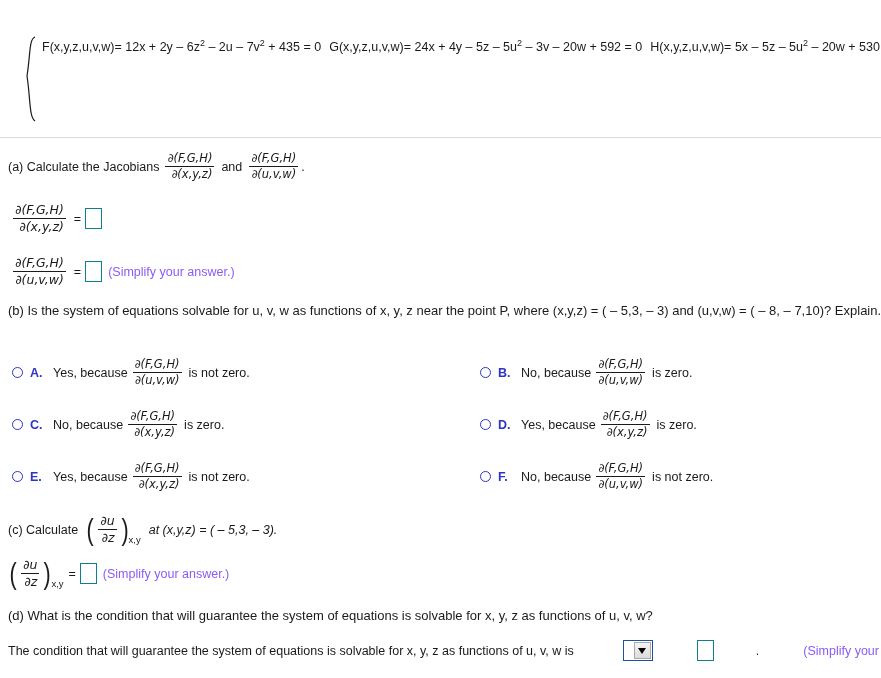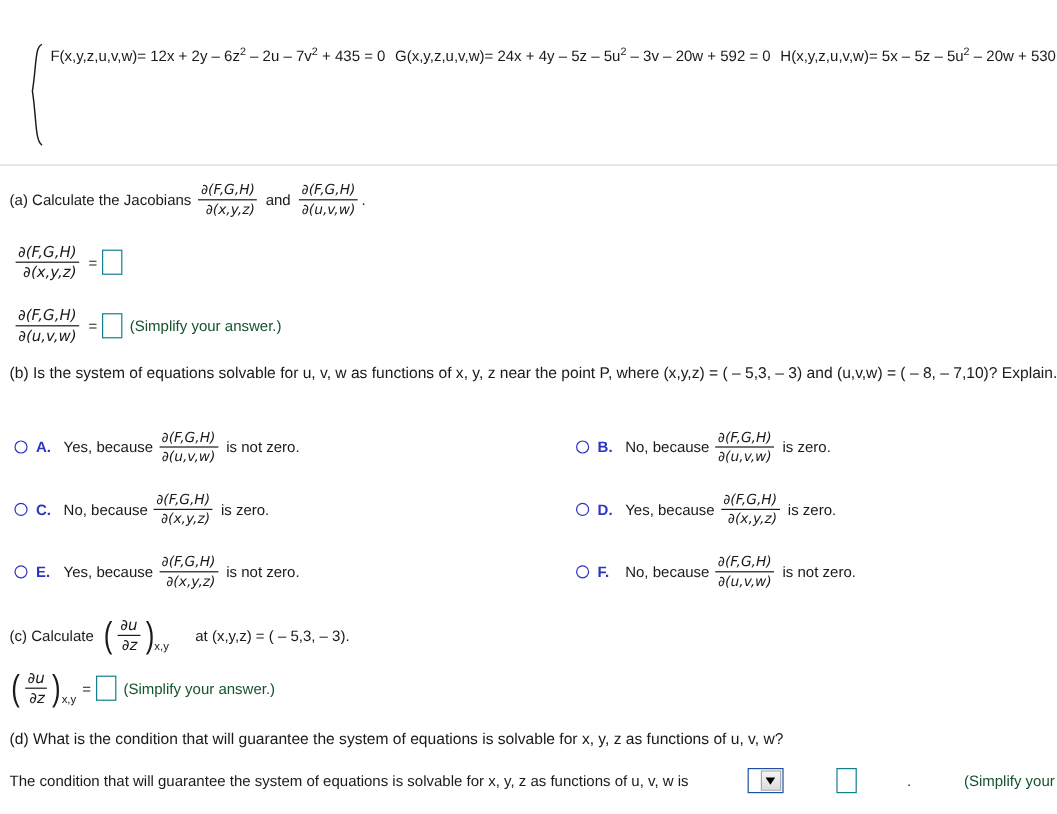"(Simplify your answer.)" .hintnote { color: #14532d -> #8b5cf6 }
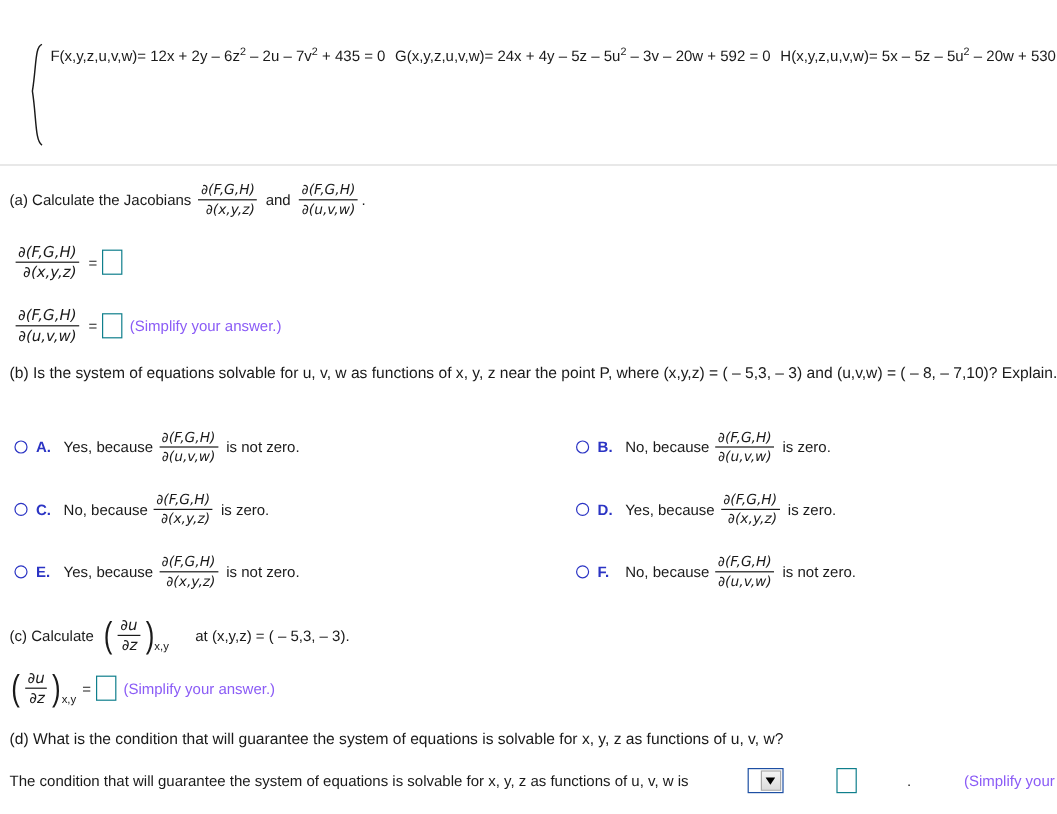"at (x,y,z) = ( –" span.lbl { font-style: none -> italic; margin-left: 22px -> 8px }
